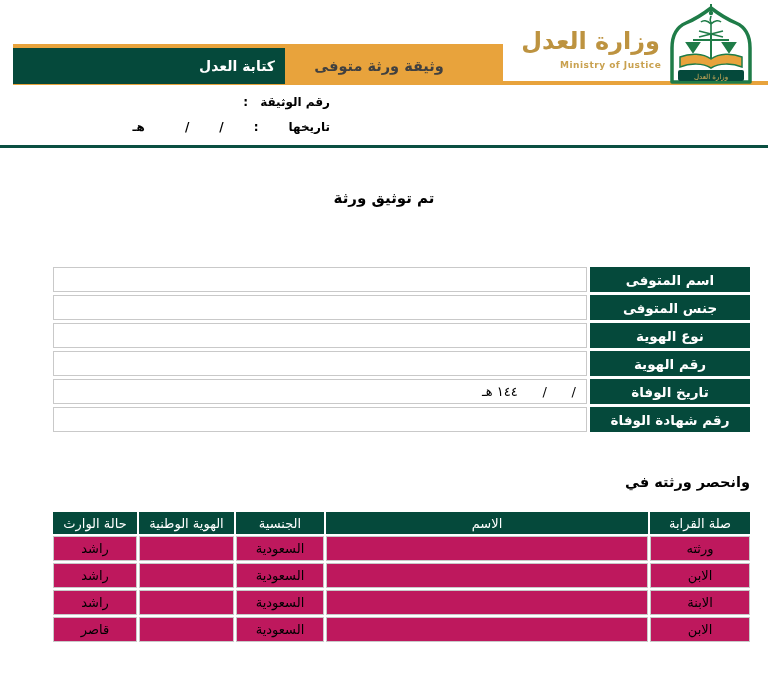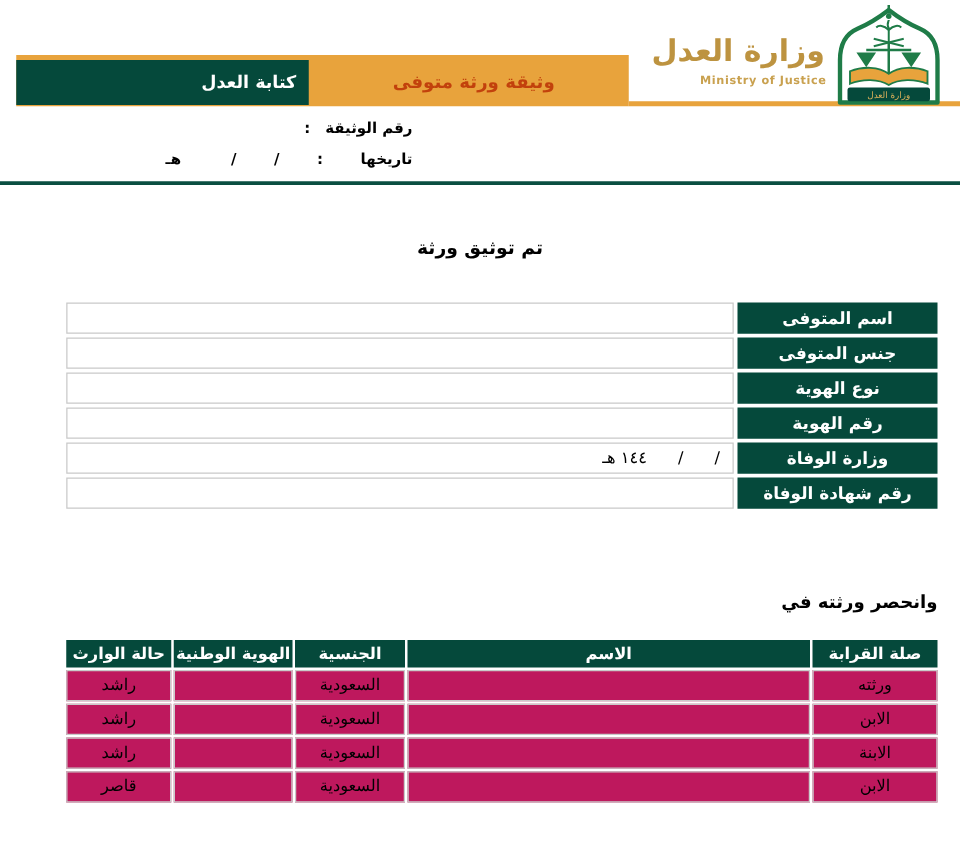"كتابة العدل" .bar-green { width: 234px -> 272px }
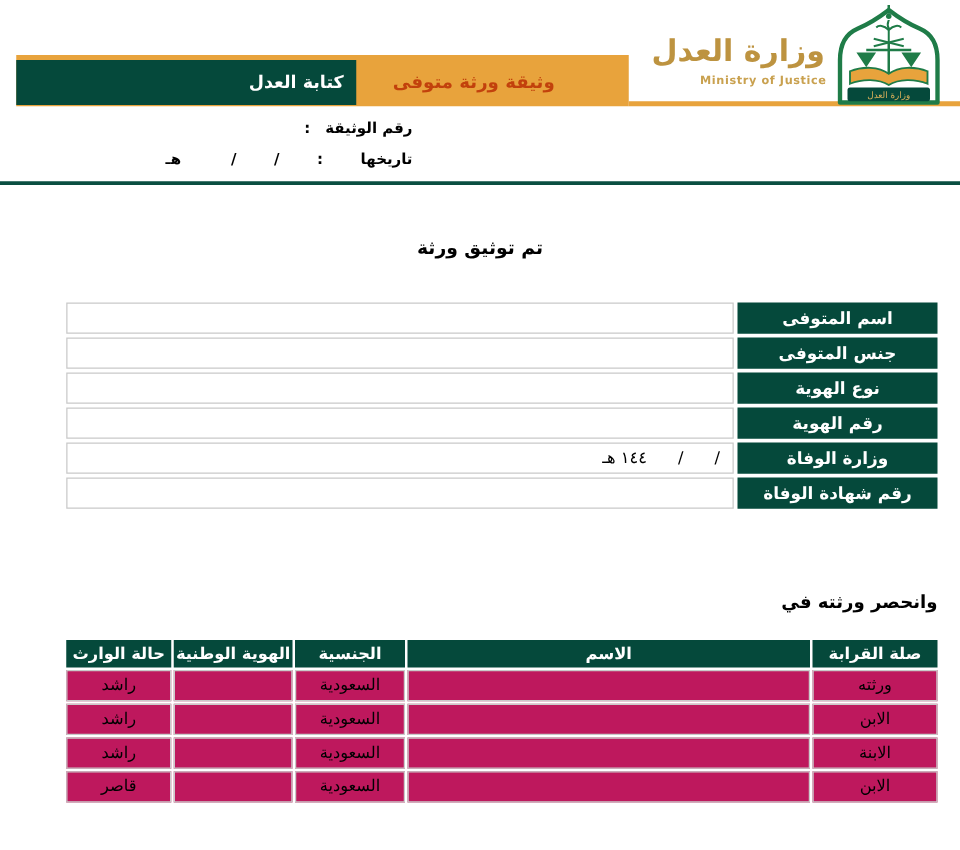"وثيقة ورثة متوفى" .bar-orange-label { color: #c2410c -> #404040 }
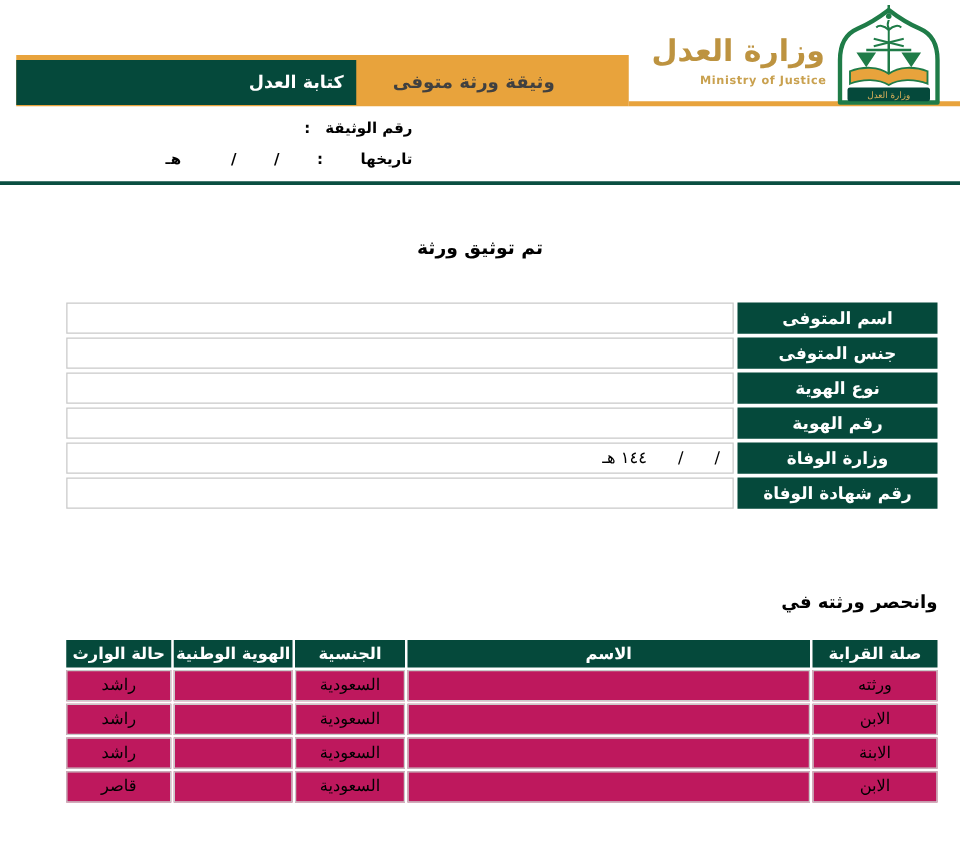"اسم المتوفى" .dtable { top: 242px -> 267px }
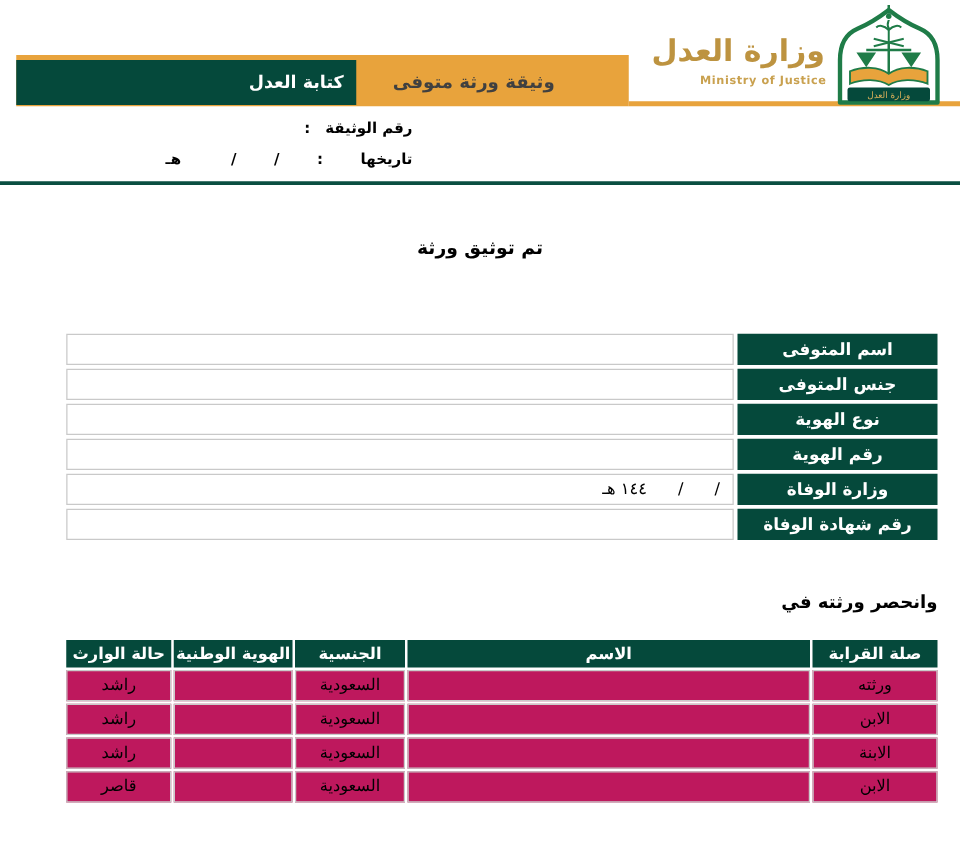"وزارة الوفاة" div.dlabel { text: وزارة -> تاريخ }
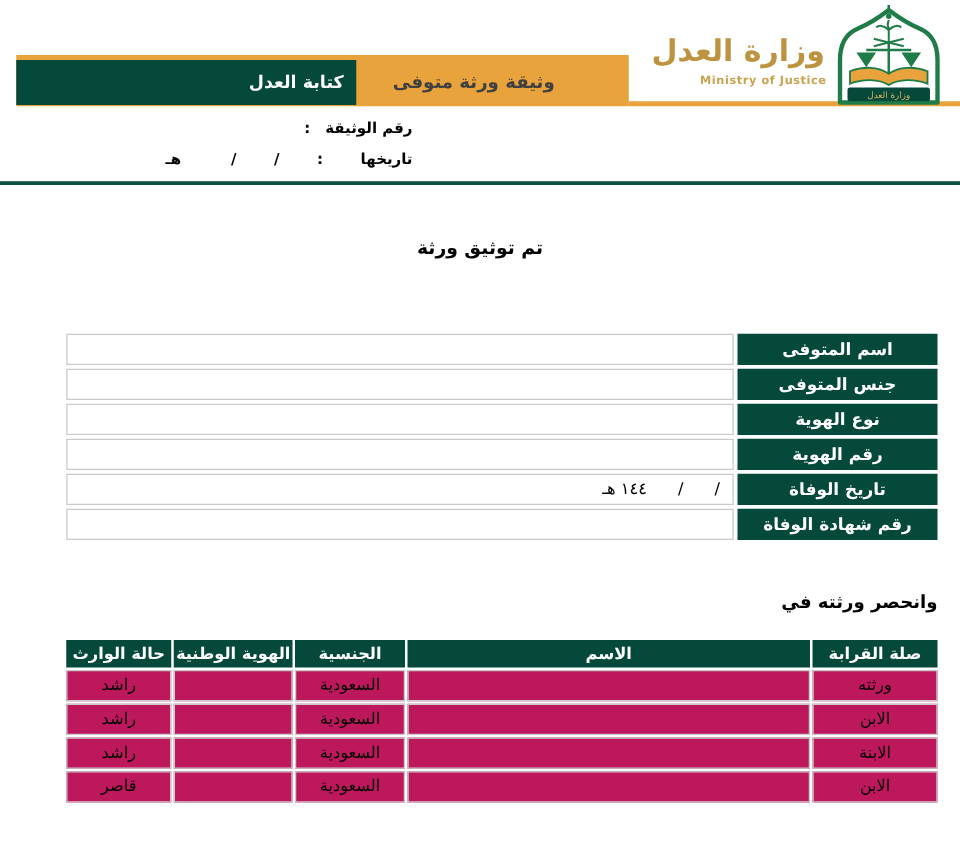"حالة الوارث" .hcell { font-weight: bold -> normal }
